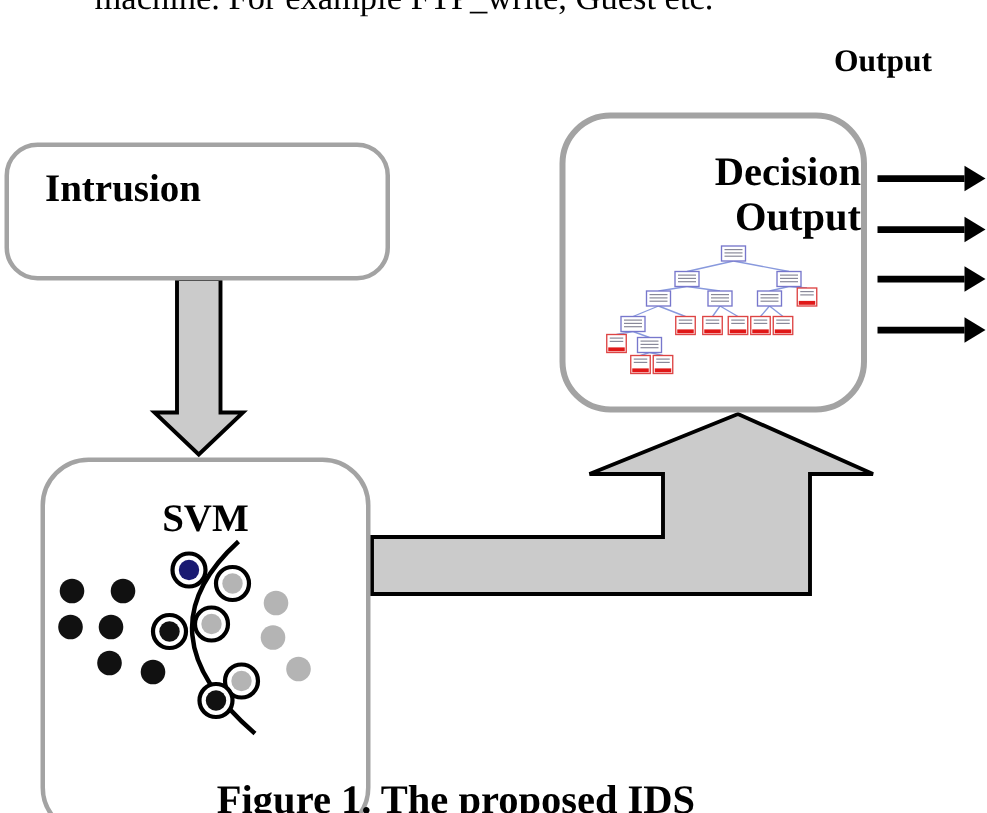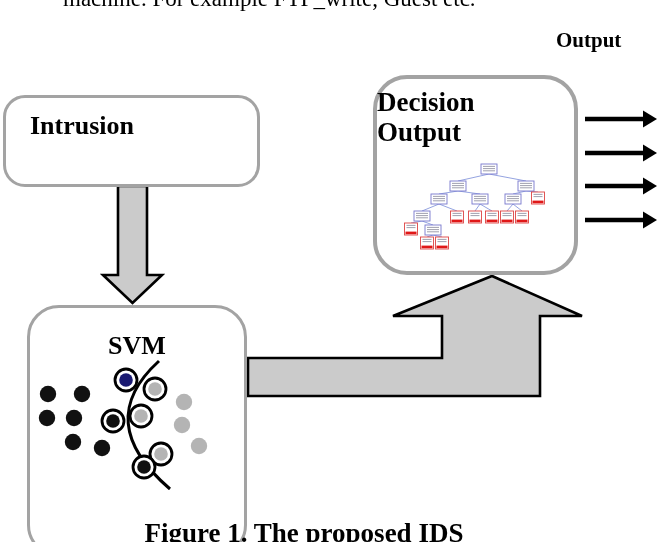"Decision" .decision-text { padding-top: 8px -> 20px; text-align: left -> right }
